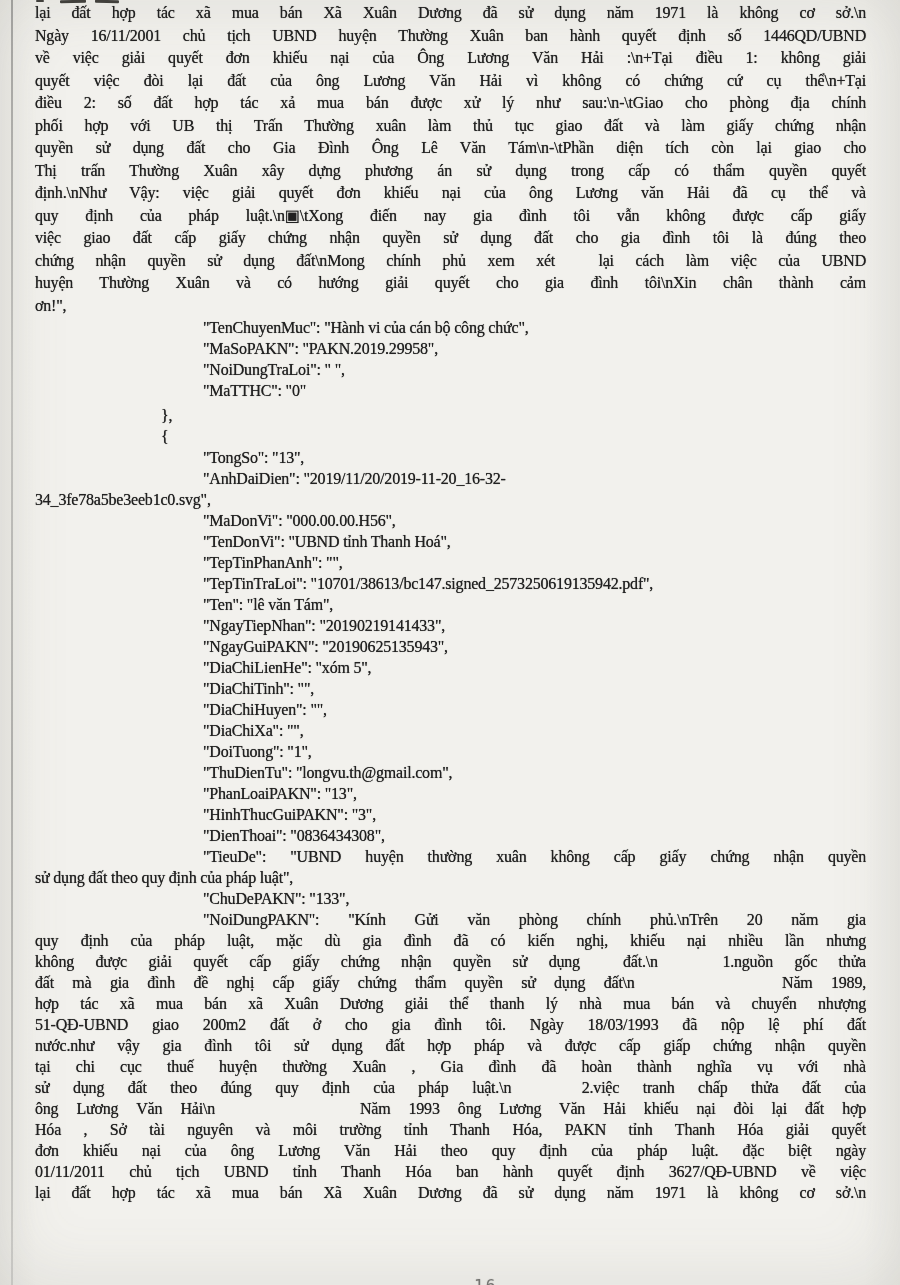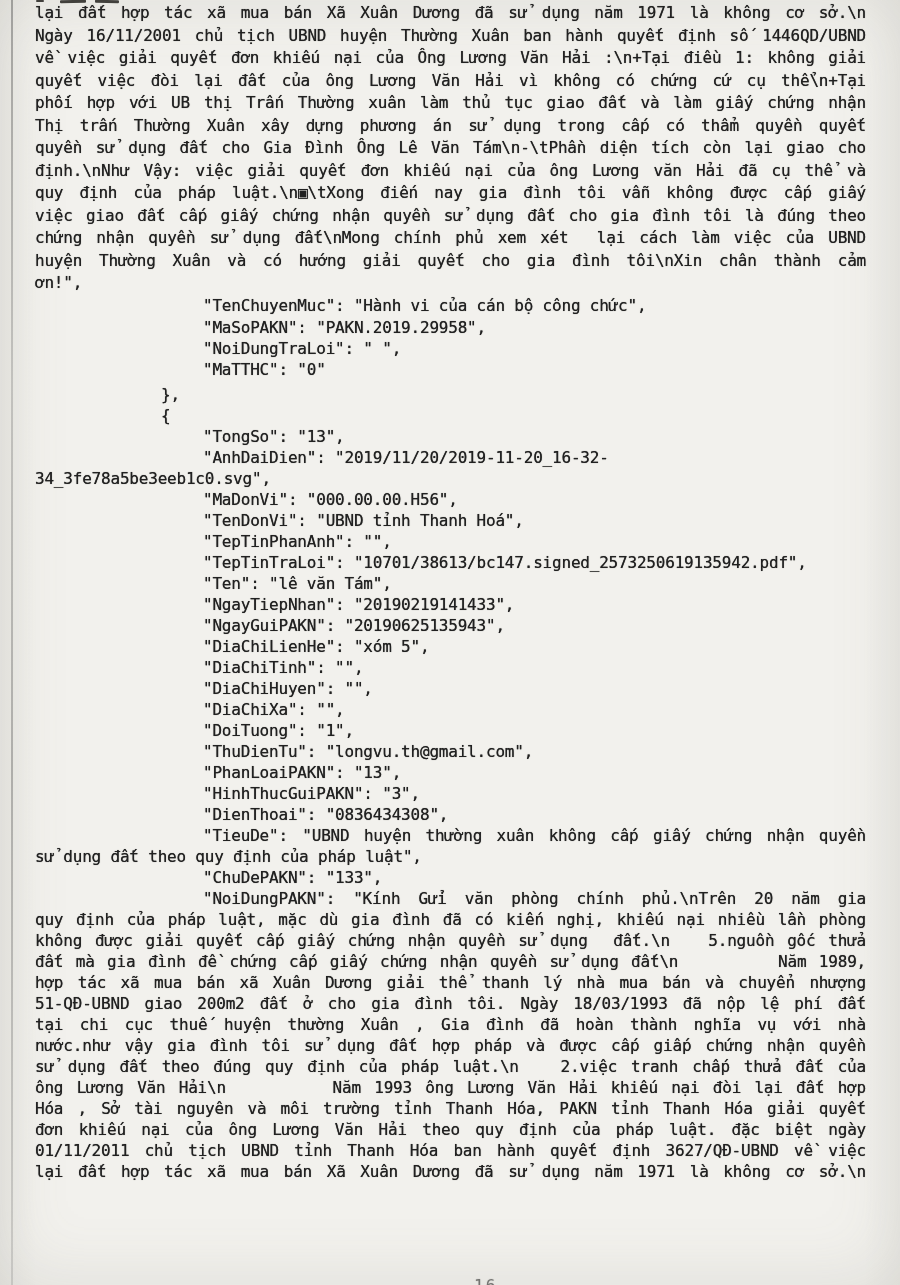"lại đất hợp tác xã" .ln { font-family: none -> Liberation Serif, serif }
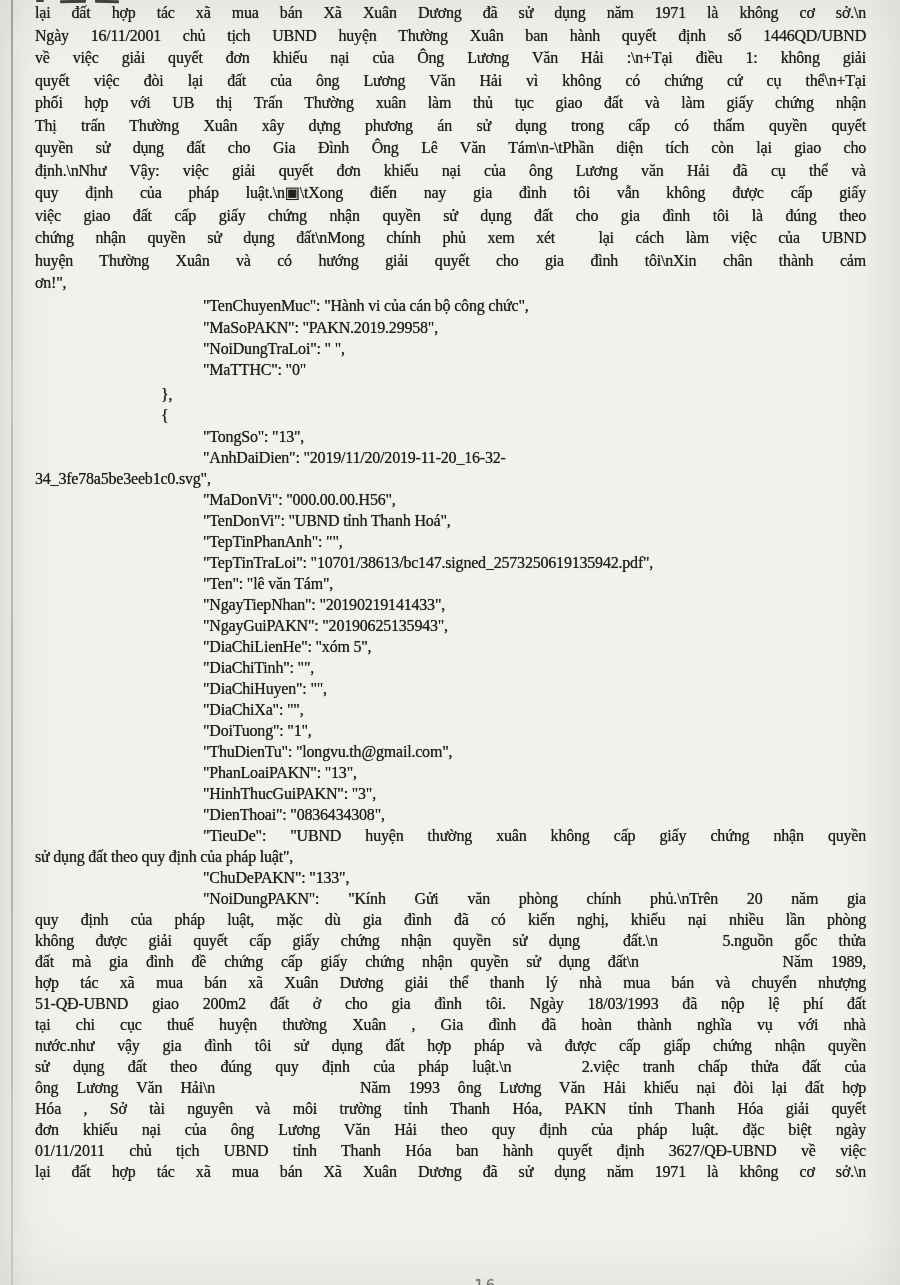"điều 2: số đất hợp" div.ln { html: none -> <div>điều 2: số đất hợp tác xả mua bán được xử lý như sau:\n-\tGiao cho phòng địa chính</div> }
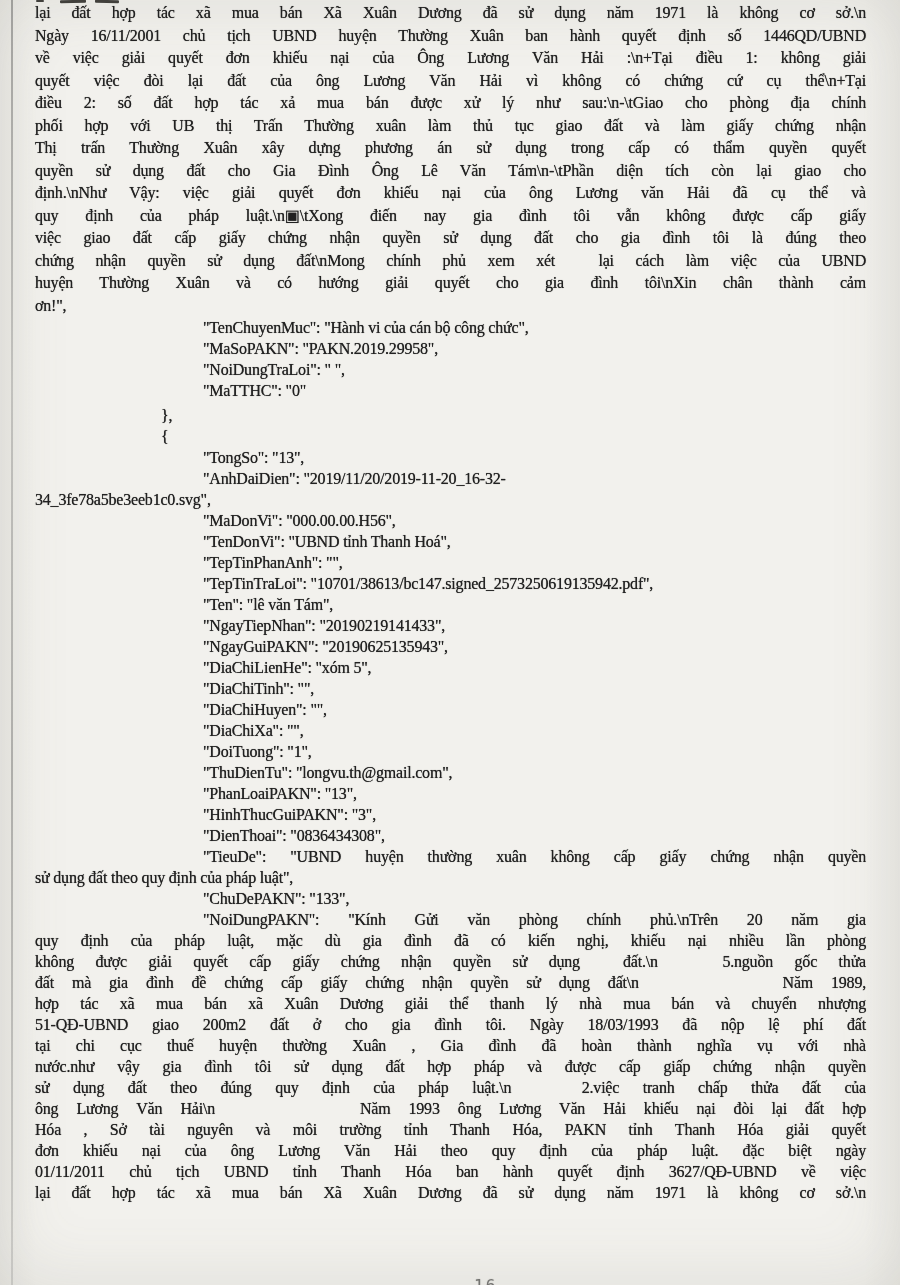"Thị trấn Thường Xuân xây" div.ln { order: before "quyền sử dụng đất cho" -> after "quyền sử dụng đất cho" }
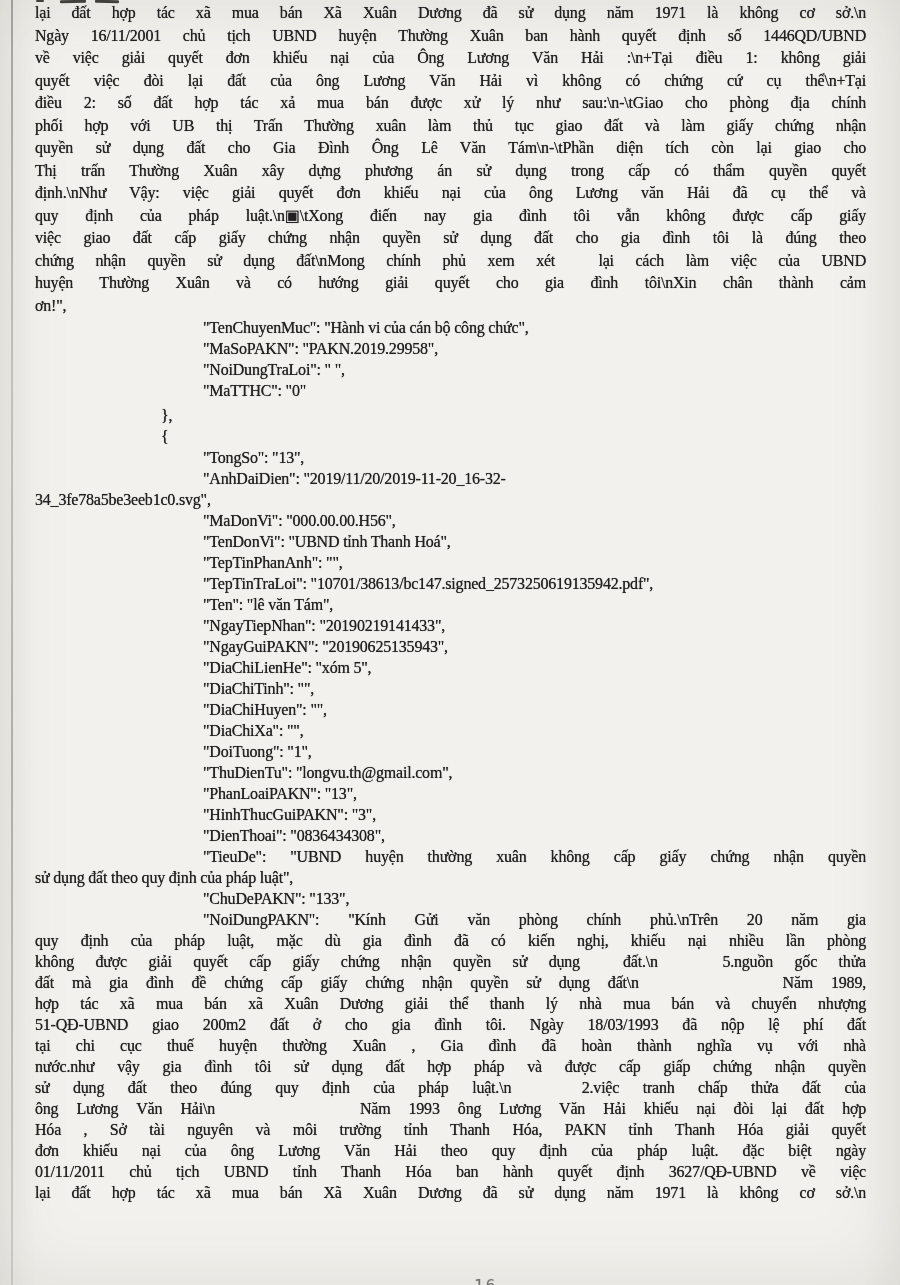"quy định của pháp luật," div.ln { text: phòng -> nhưng }
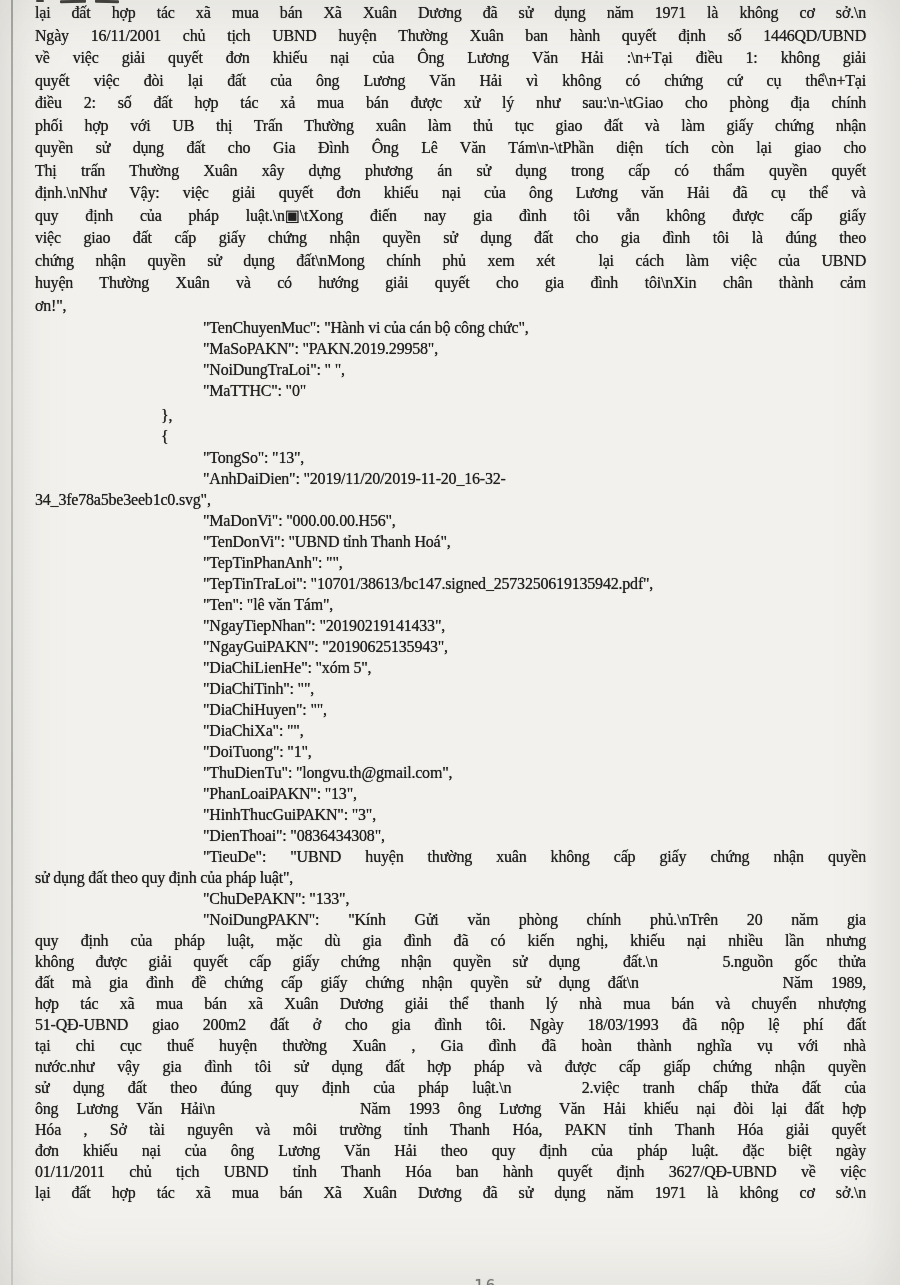"không được giải quyết cấp" div.ln { text: 5.nguồn -> 1.nguồn }
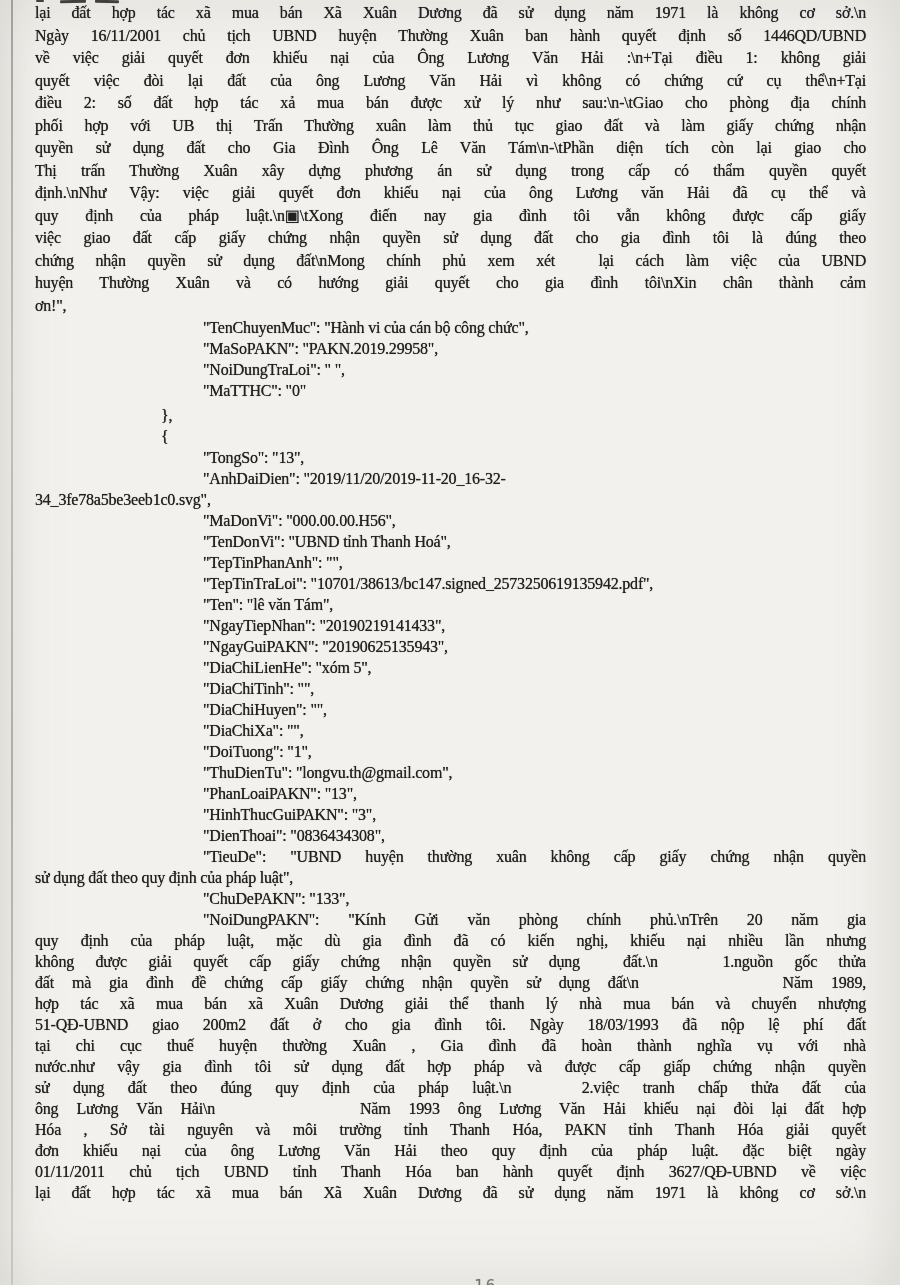"đất mà gia đình đề" div.ln { text: chứng cấp giấy chứng nhận -> nghị cấp giấy chứng thẩm }
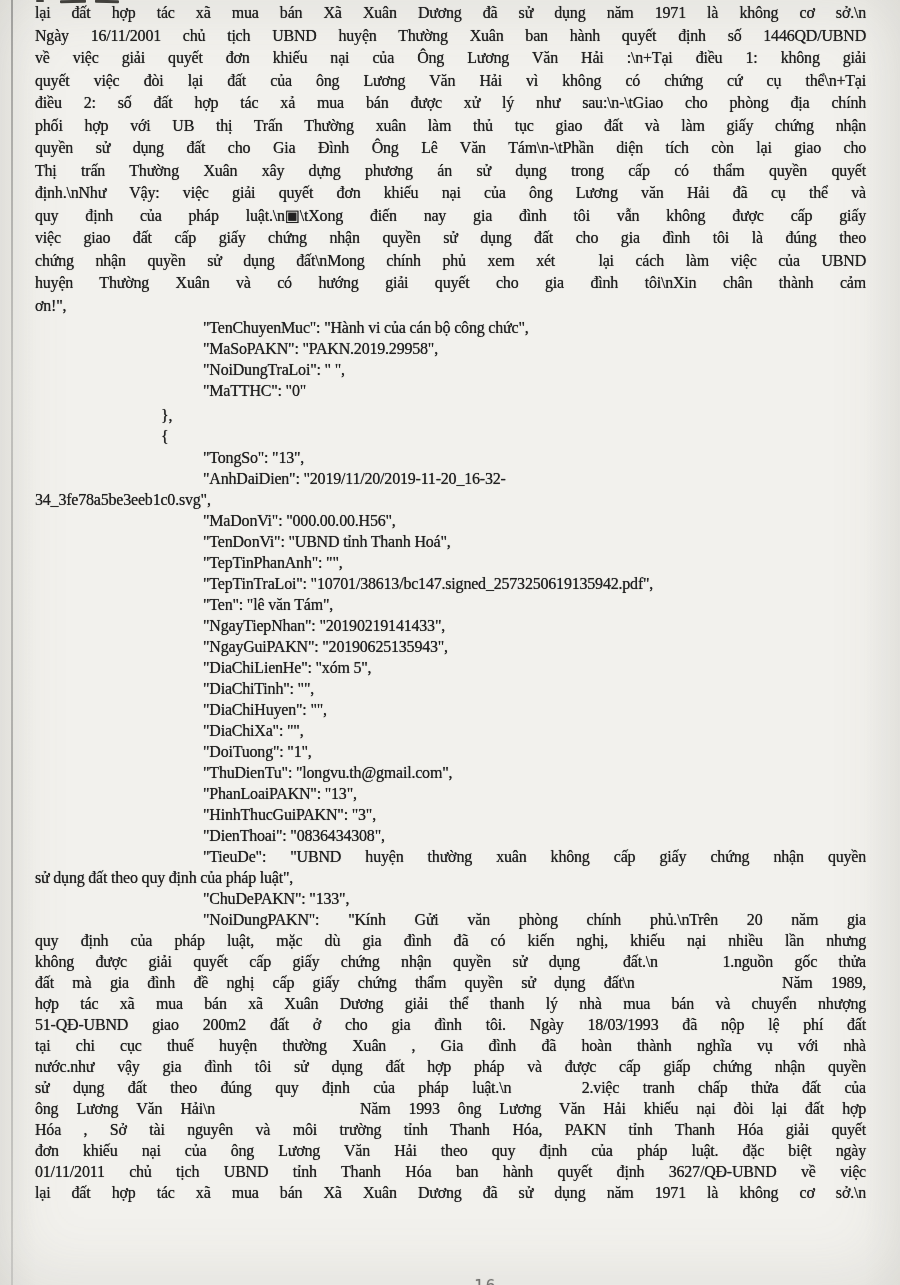"tại chi cục thuế huyện" div.ln { order: before "nước.như vậy gia đình tôi" -> after "nước.như vậy gia đình tôi" }
